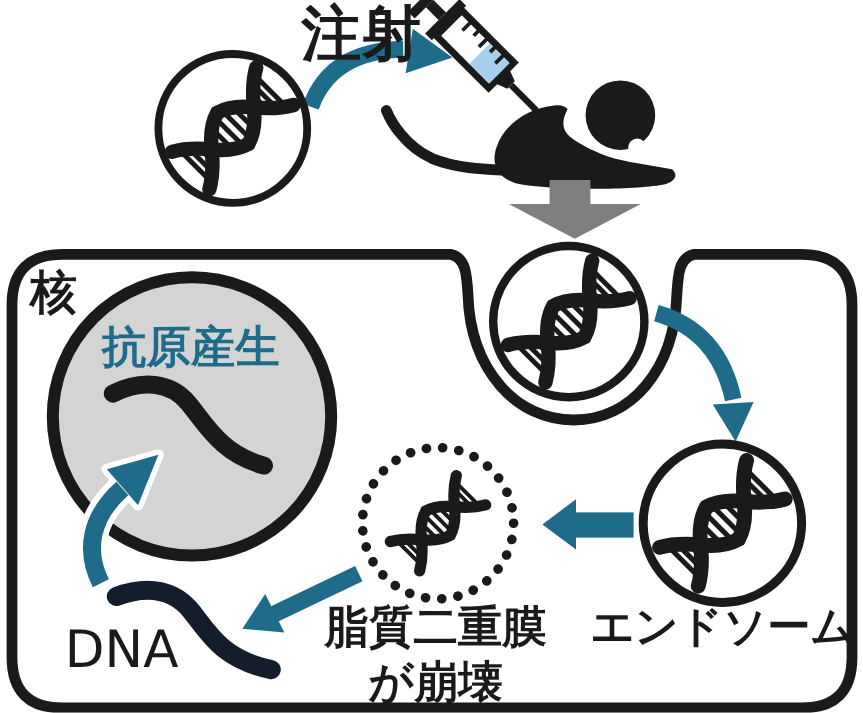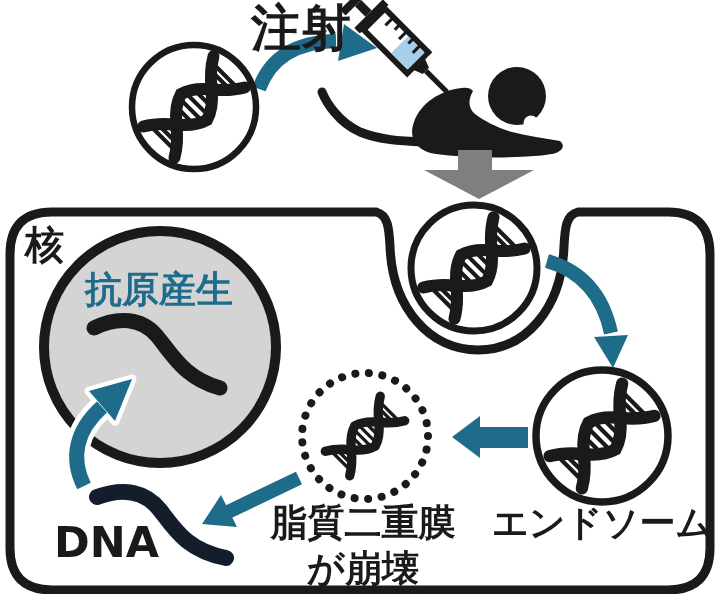"DNA" .lbl-dna { font-weight: 700 -> 400 }
